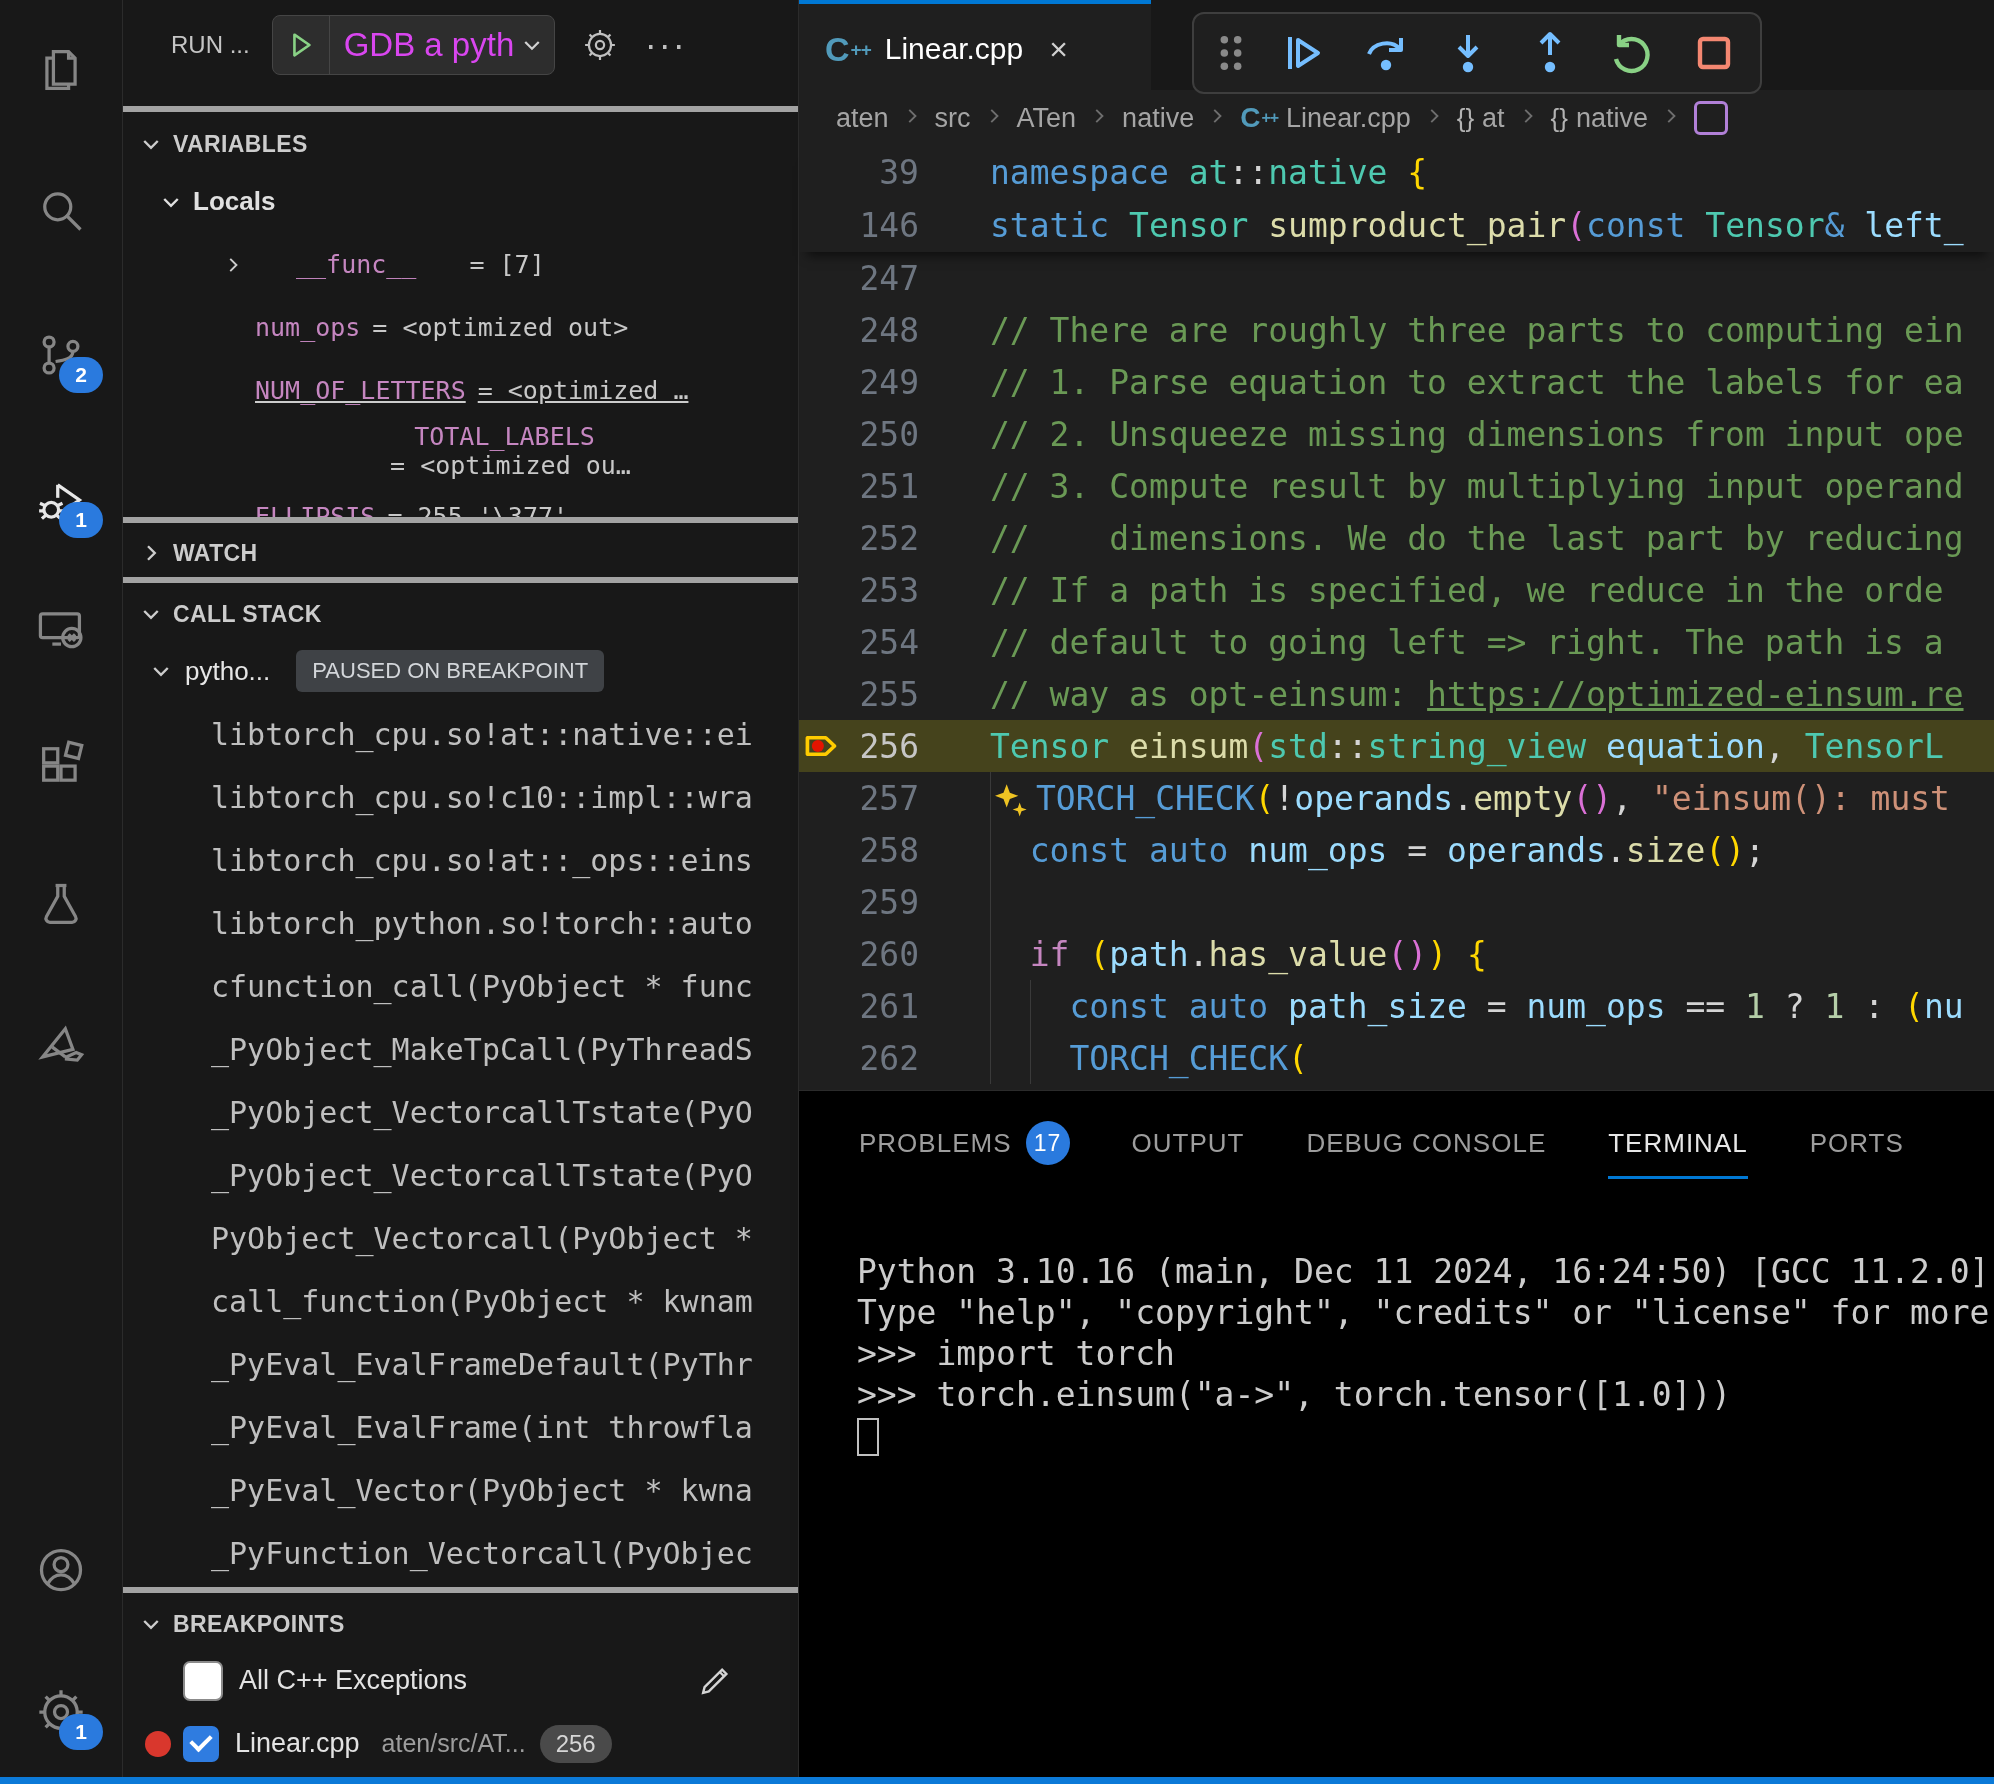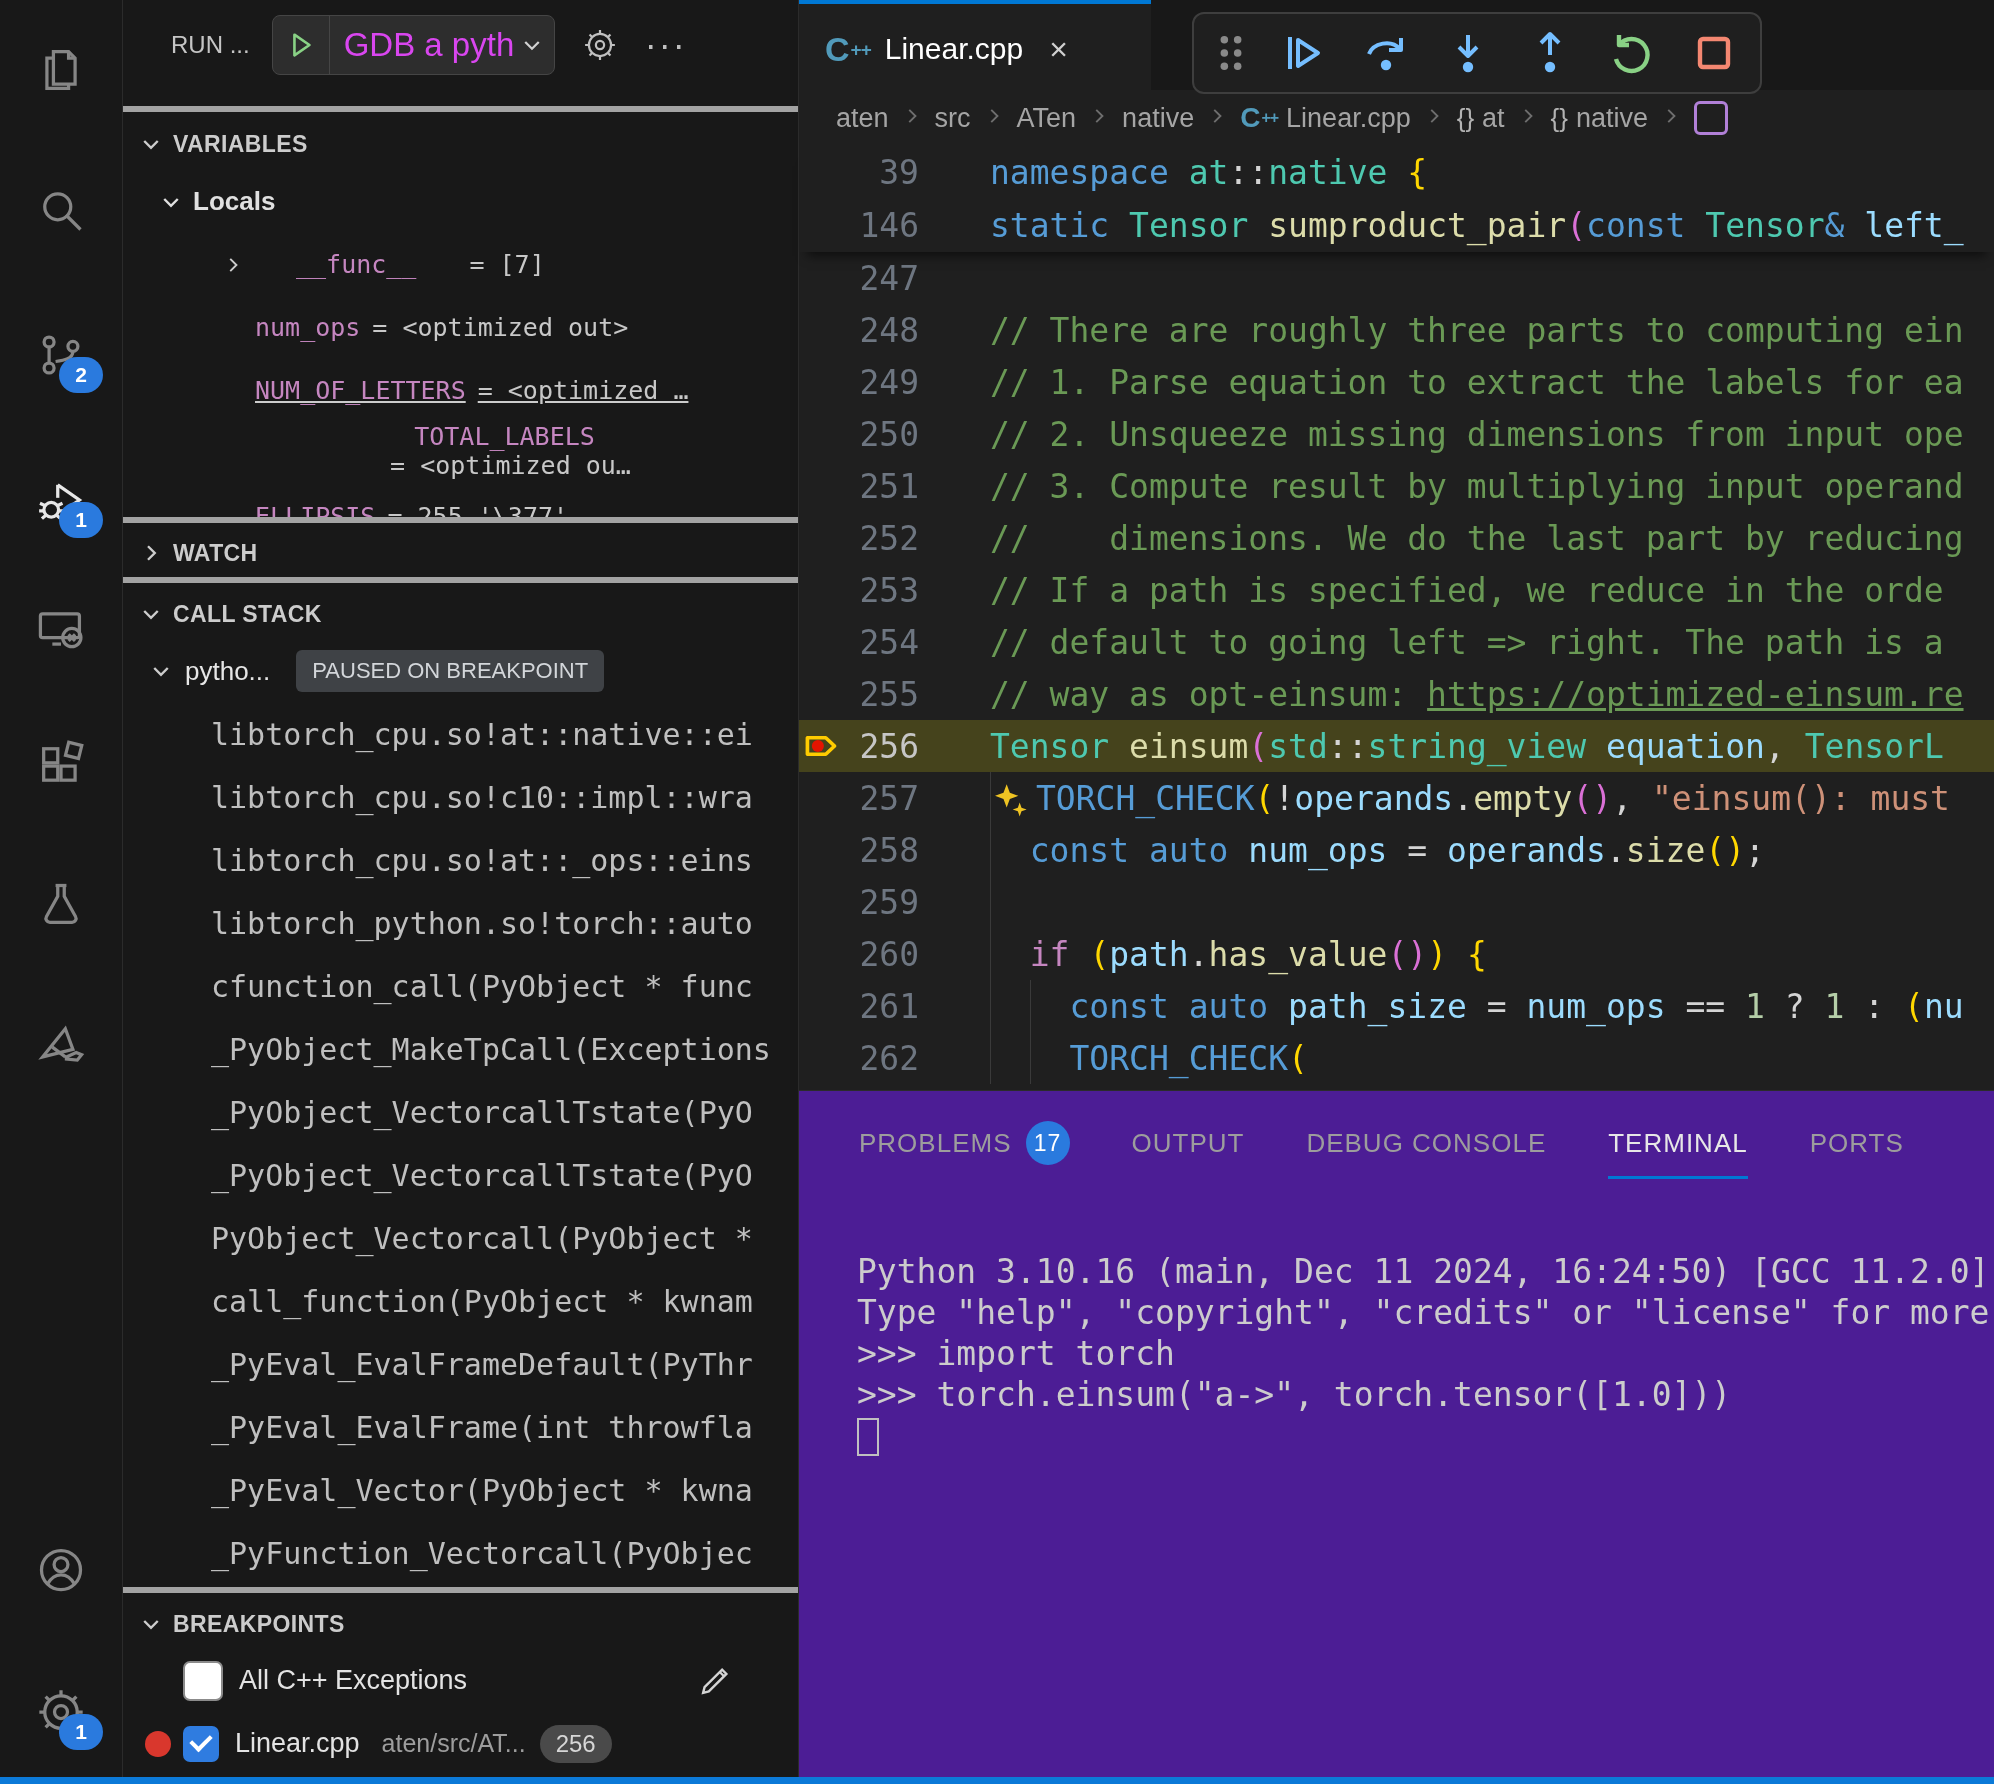"_PyObject_MakeTpCall(Exceptions" div.frame { text: Exceptions -> PyThreadS }
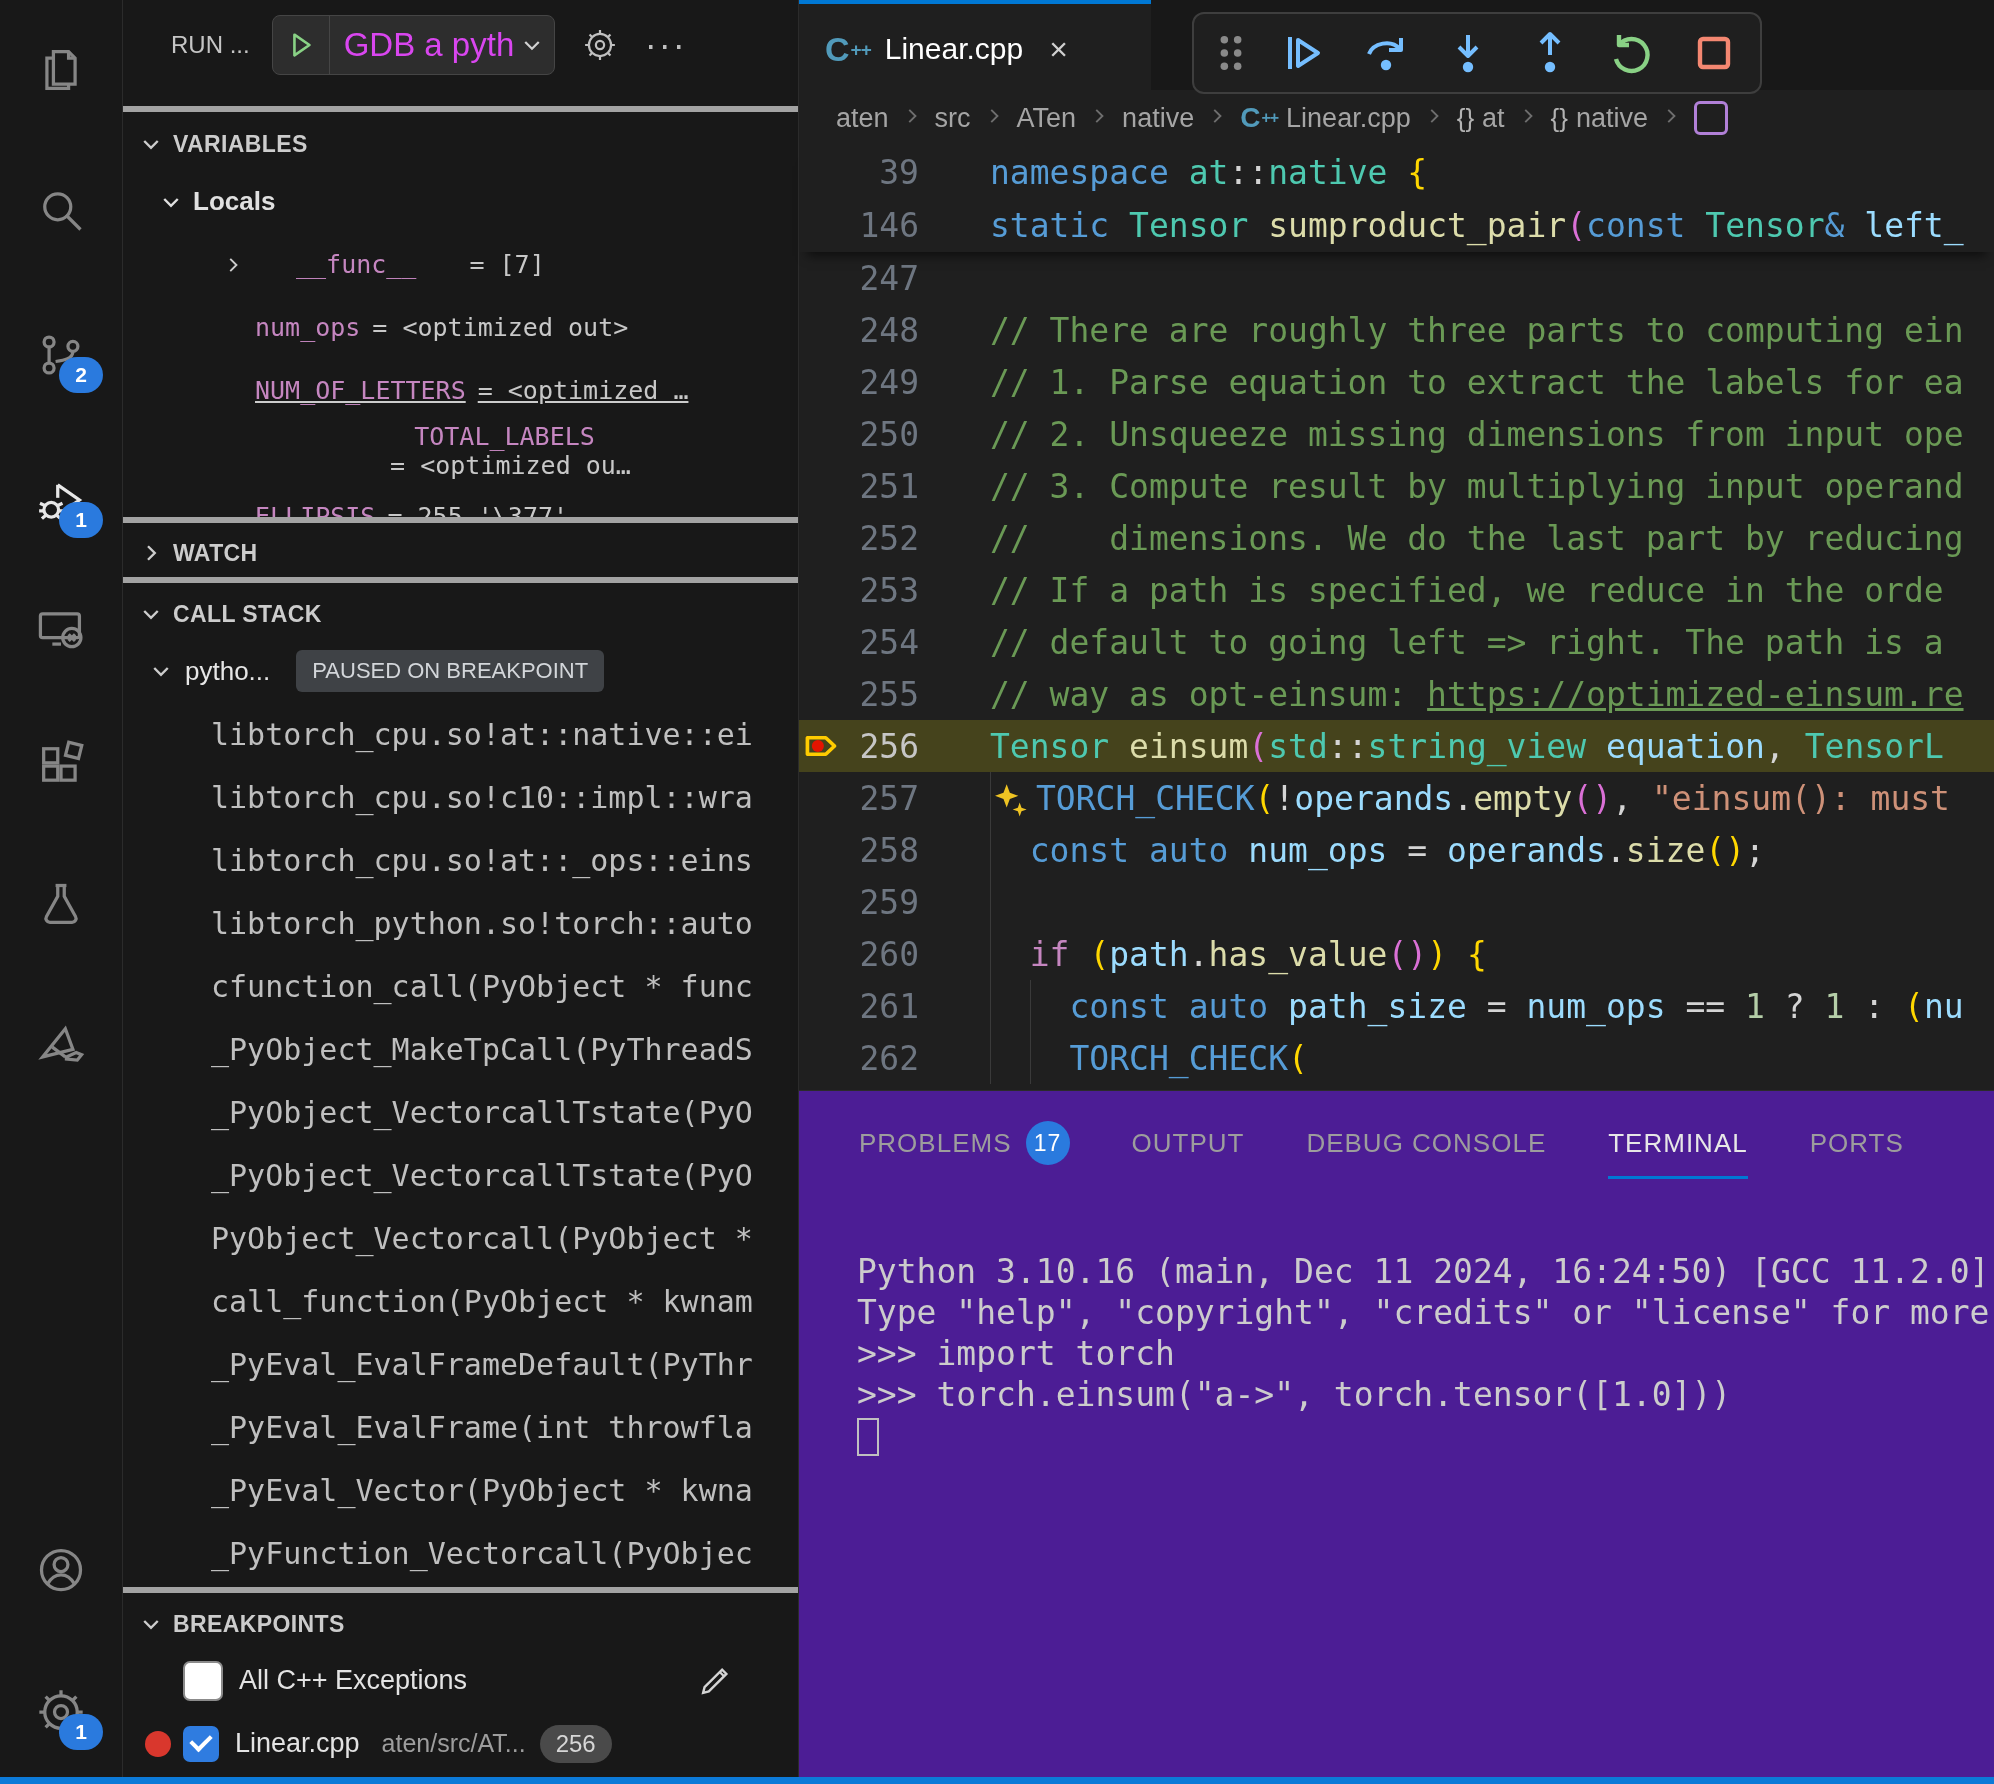"PROBLEMS" .panel { background: #4c1d95 -> #000000 }
